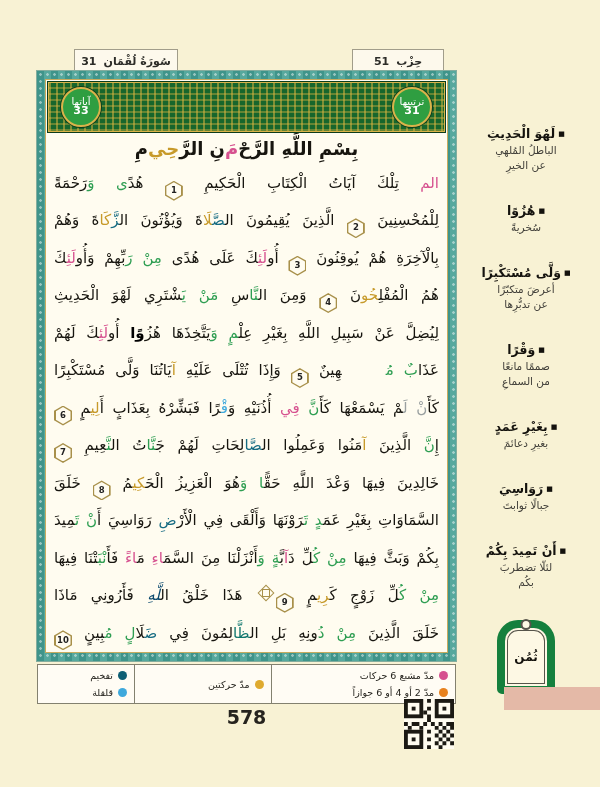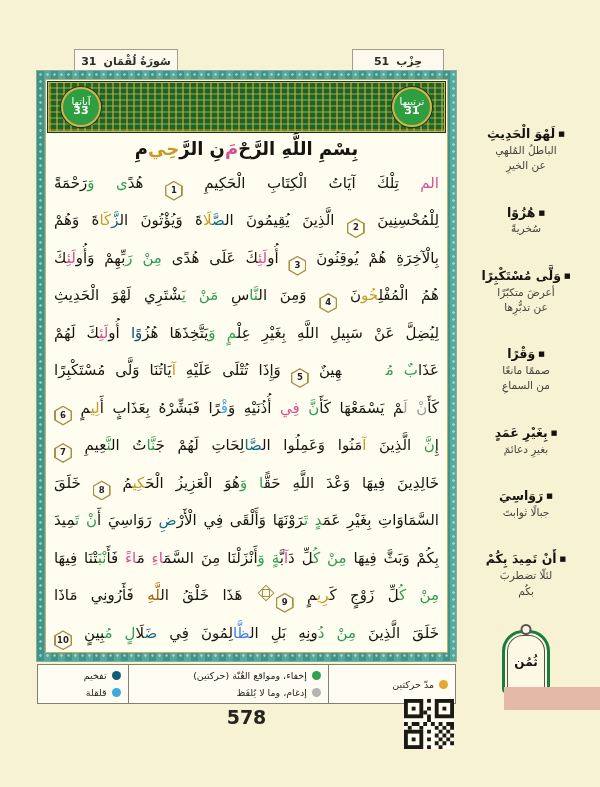"وًا" span { color: #0c4a6e -> #000000; font-weight: none -> bold }
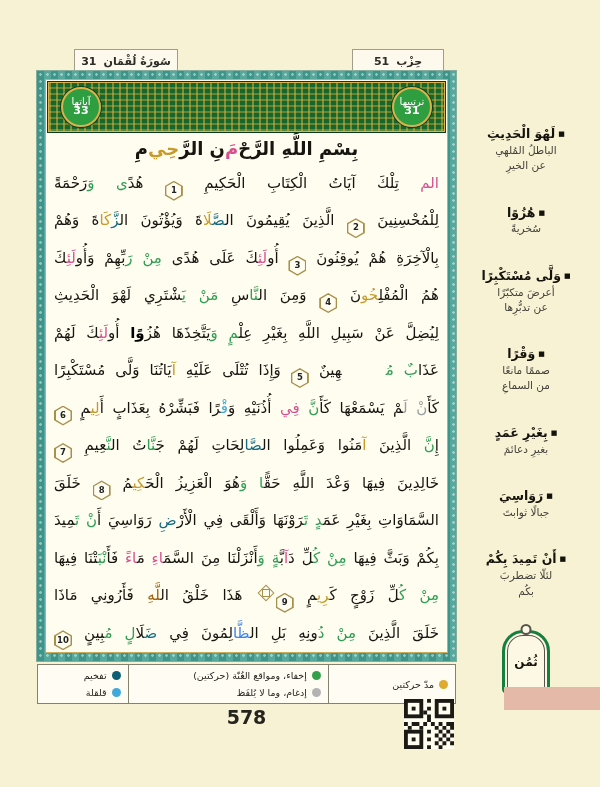"لَّهِ" span { color: #a16207 -> #0c4a6e; font-style: none -> italic }
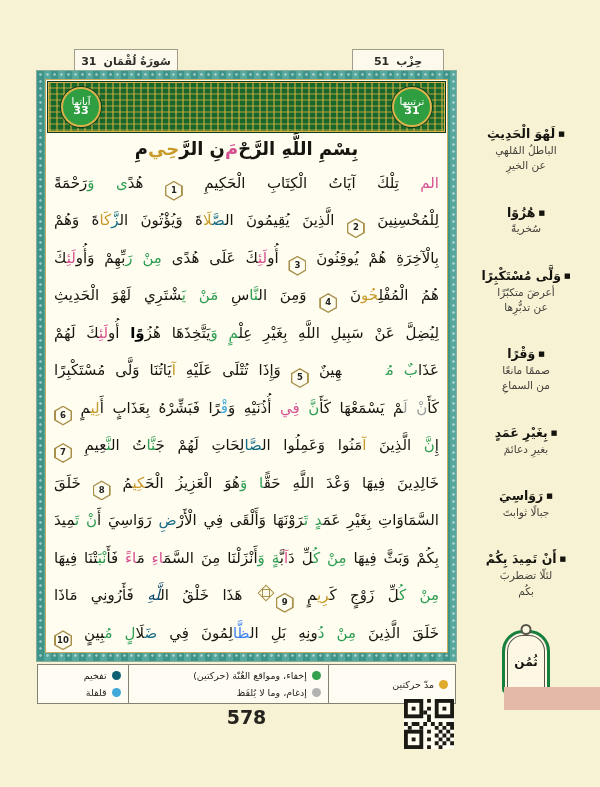"ظَّا" span { color: #3b82f6 -> #0f766e }
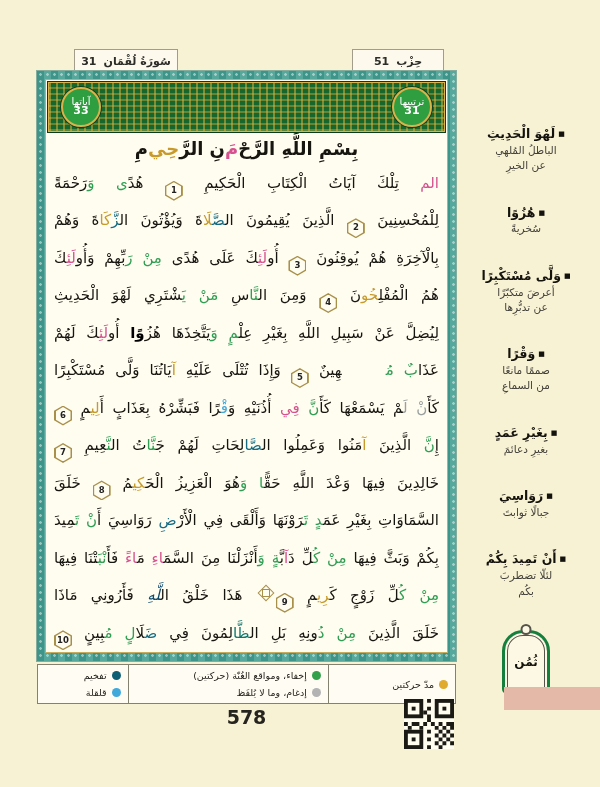"ثُمُن" .thumn { border: 3px solid #15803d -> 8px solid #15803d }
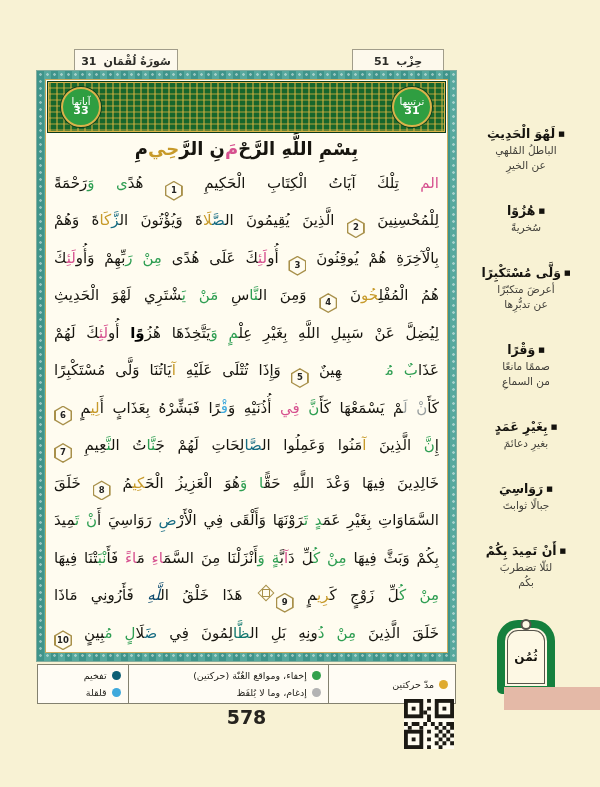"إخفاء، ومواقع الغُنّة (حركتين)" div.lcol { html: <div> <div> <span></span> <span>إخفاء، ومواقع الغُنّة (حركتين)</span> </div> <div> <span></span> <span>إدغام، وما لا يُلفَظ</span> </div> </div> -> none }
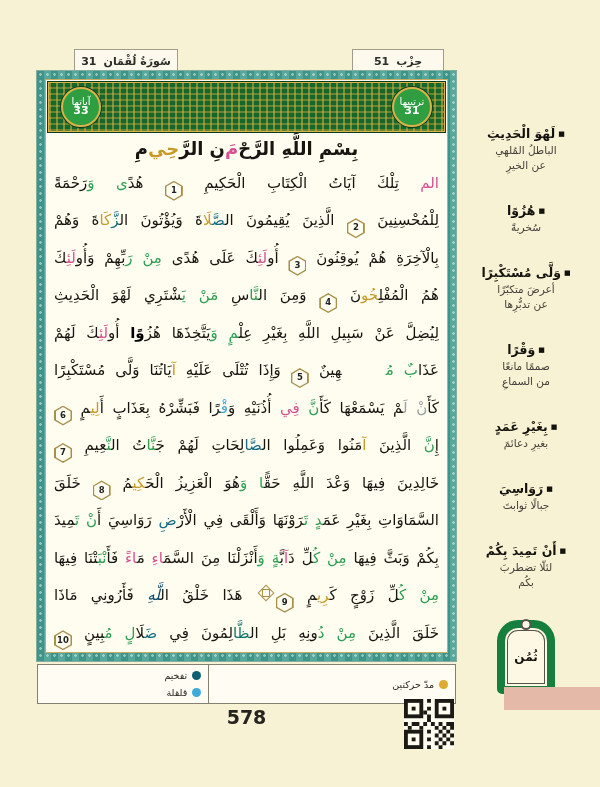"مدّ مشبع 6 حركات" div.lcol { html: none -> <div> <div> <span></span> <span>مدّ مشبع 6 حركات</span> </div> <div> <span></span> <span>مدّ 2 أو 4 أو 6 جوازاً</span> </div> </div> }
